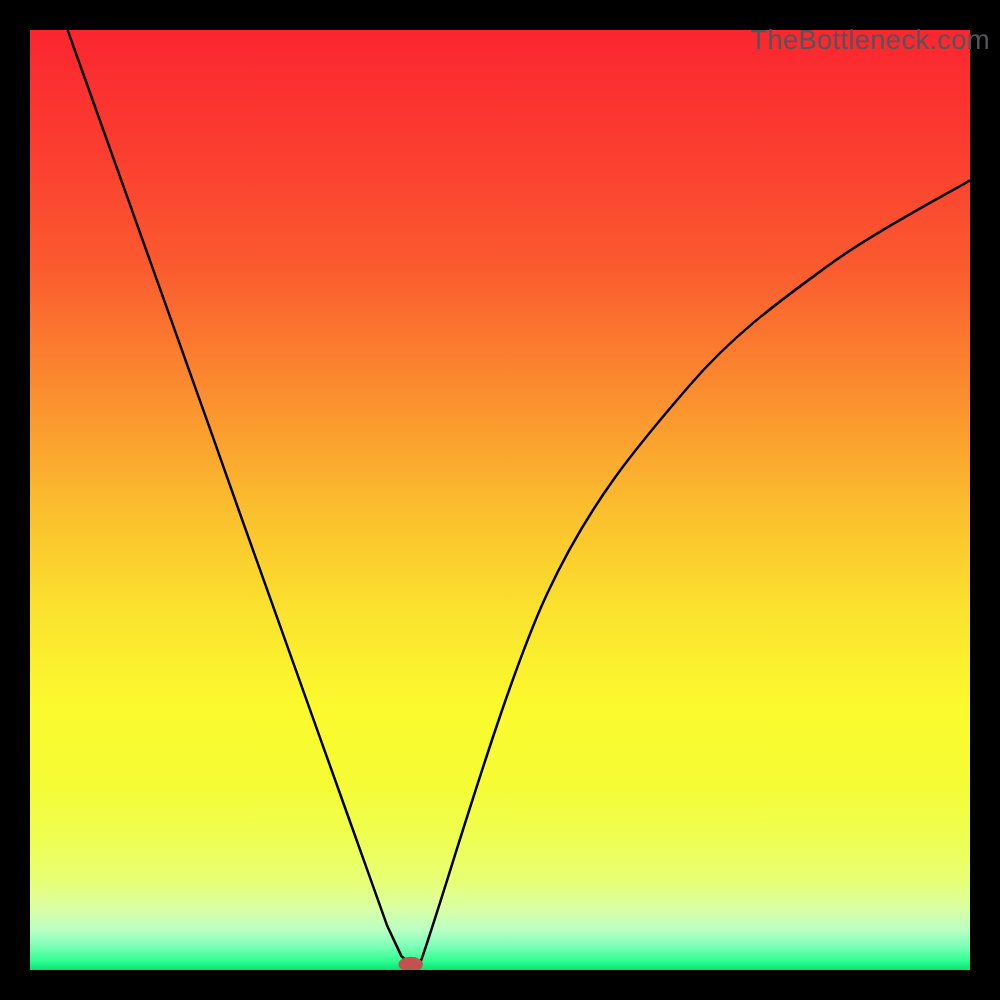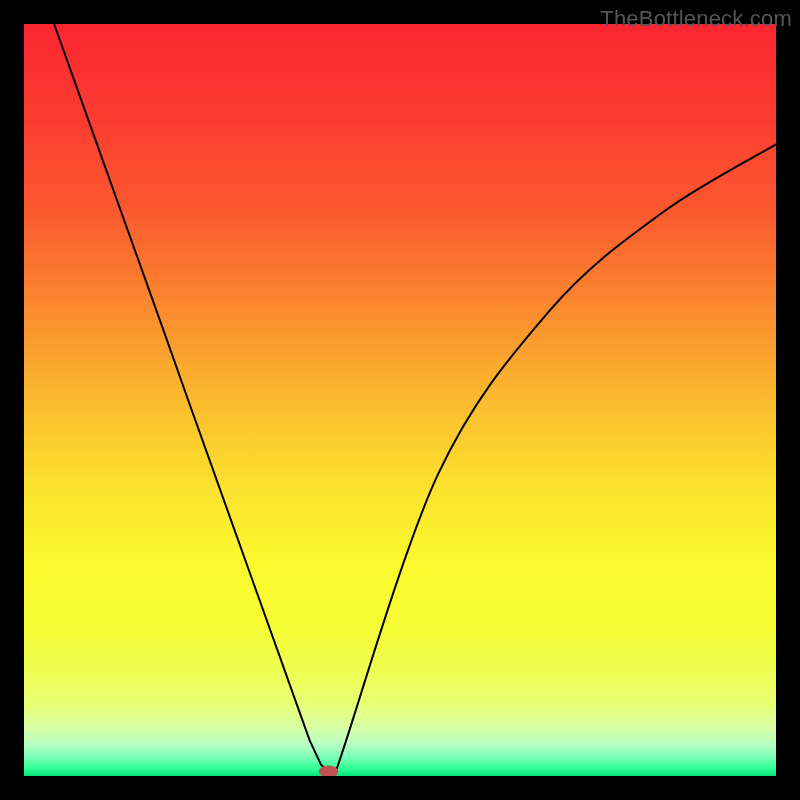"TheBottleneck.com" .watermark { top: 6px -> 19px }
